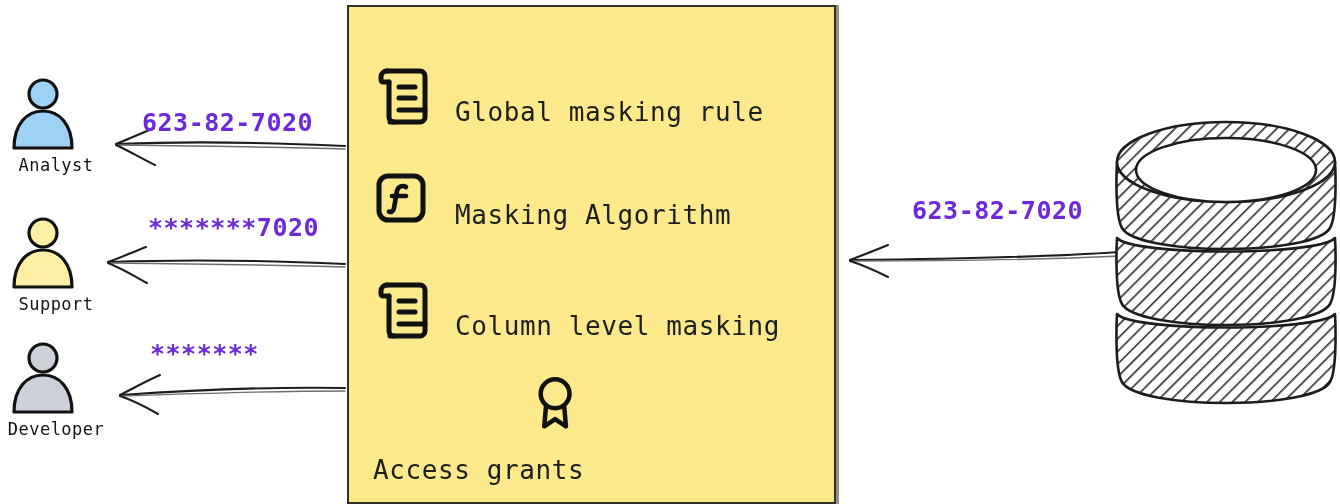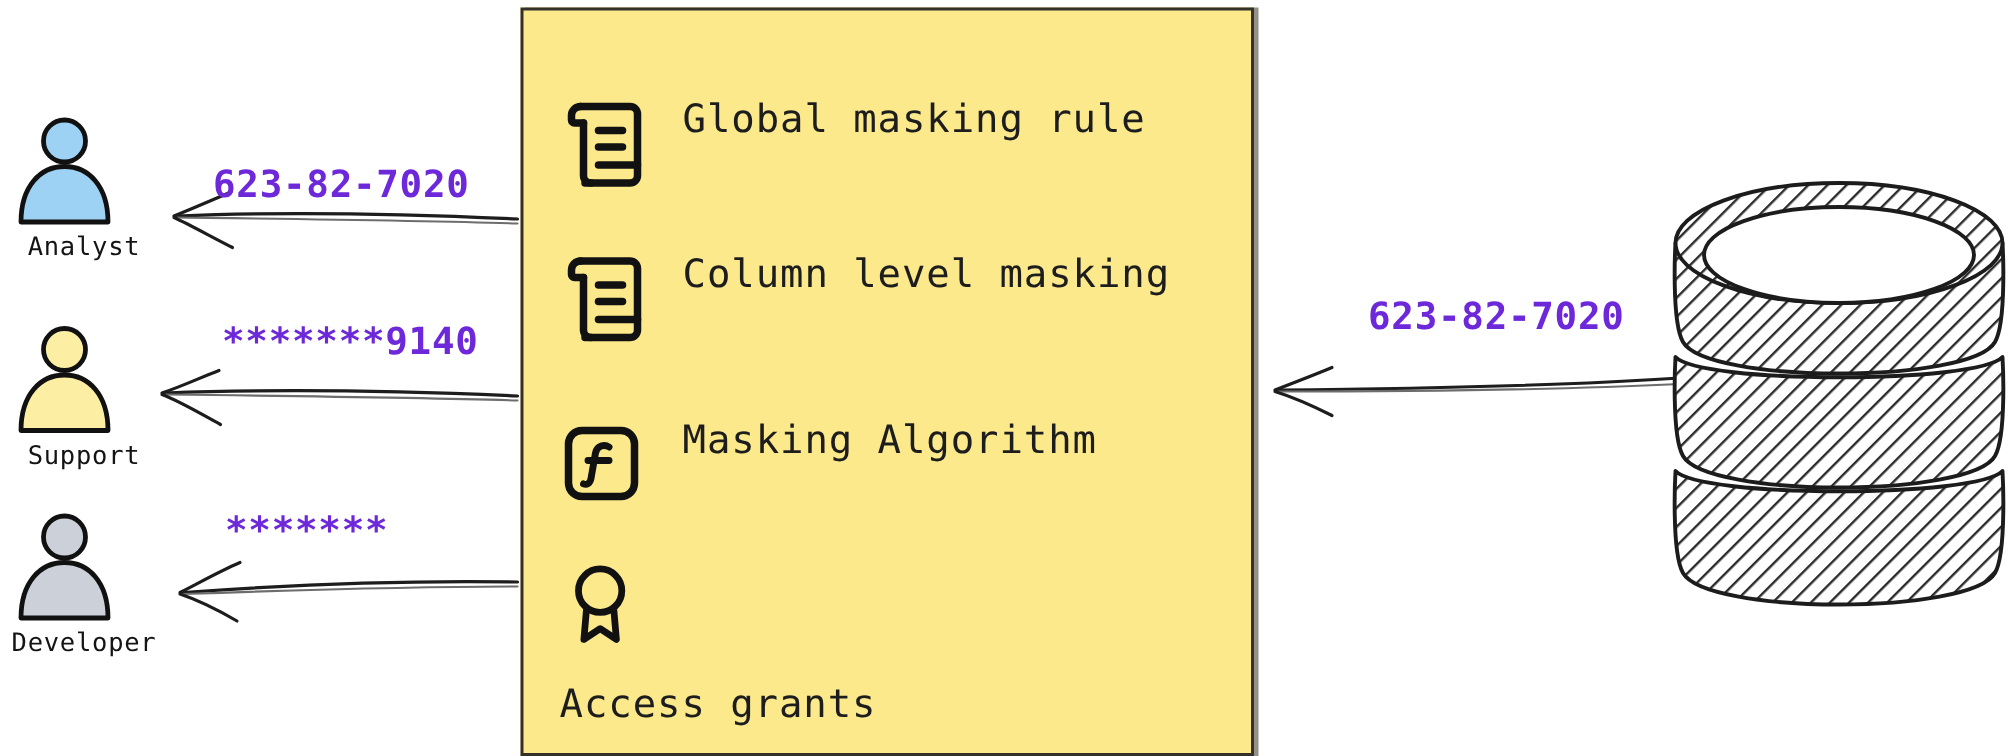"Global masking rule" .policy-row { align-items: flex-start -> flex-end }
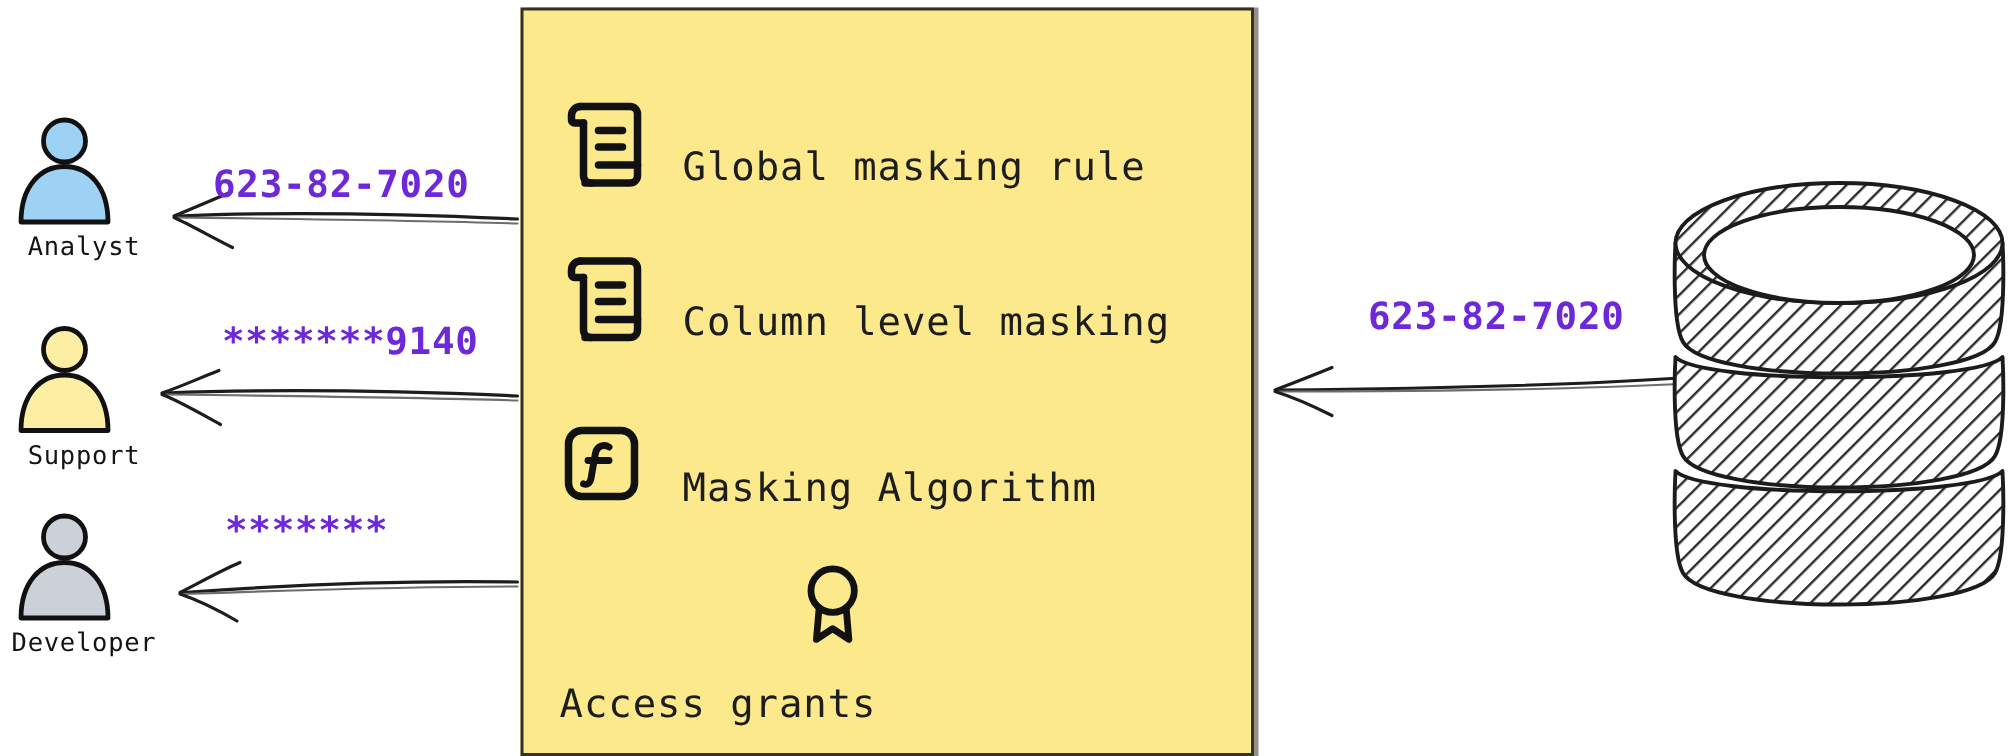"*******9140" div.flow-label { text: 9140 -> 7020 }
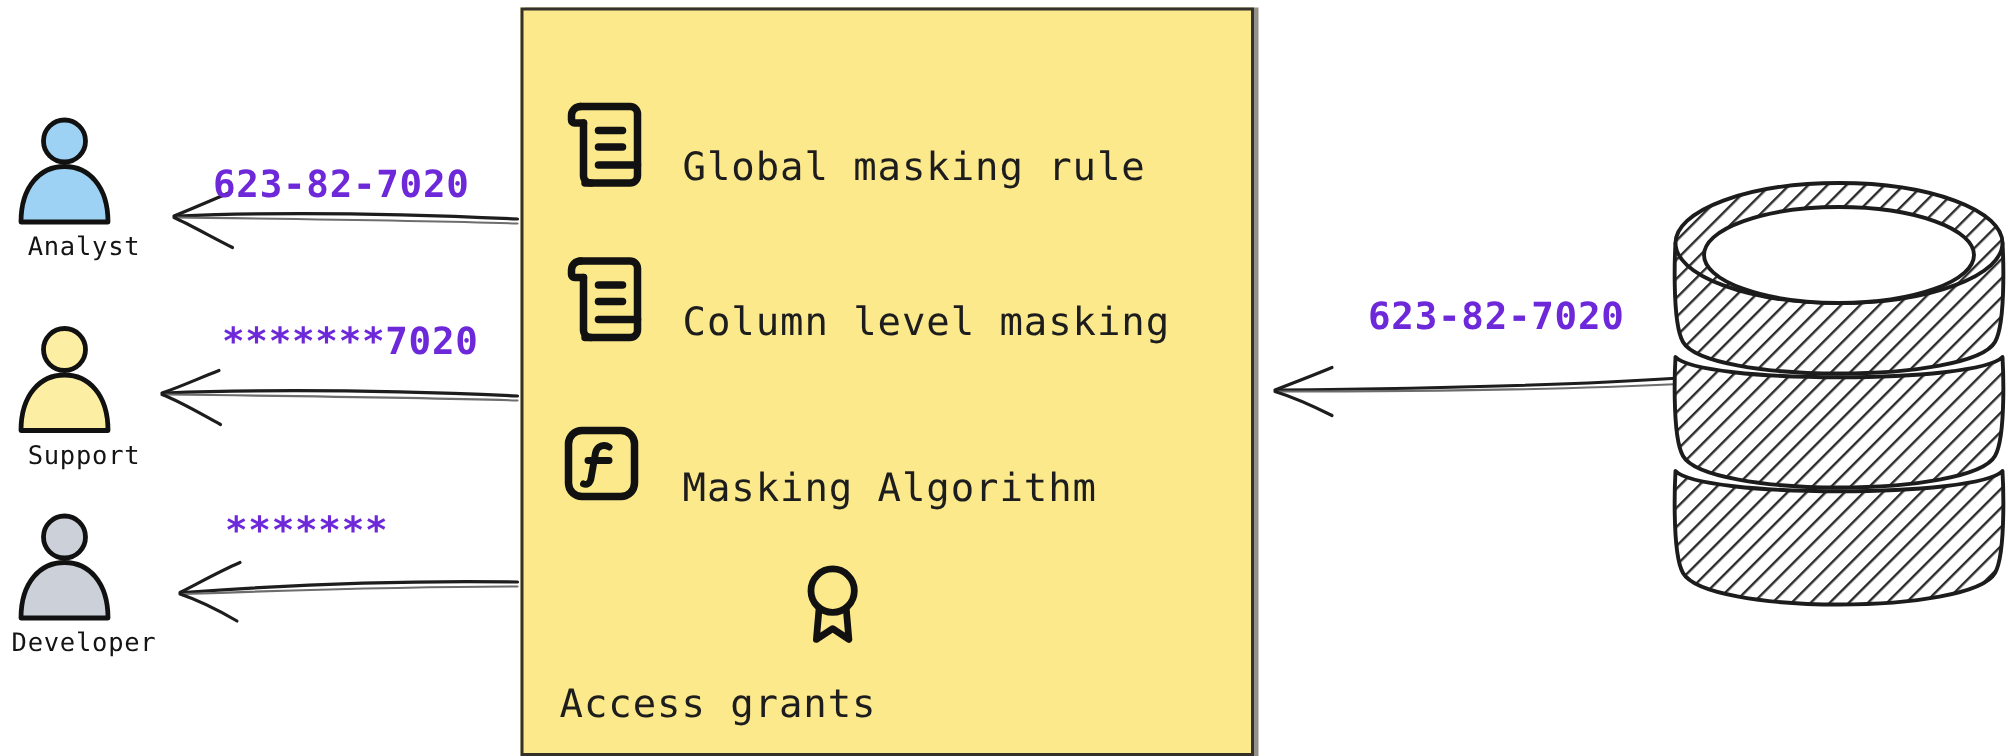"Column level masking" div.policy-row { order: before "Masking Algorithm" -> after "Masking Algorithm" }
